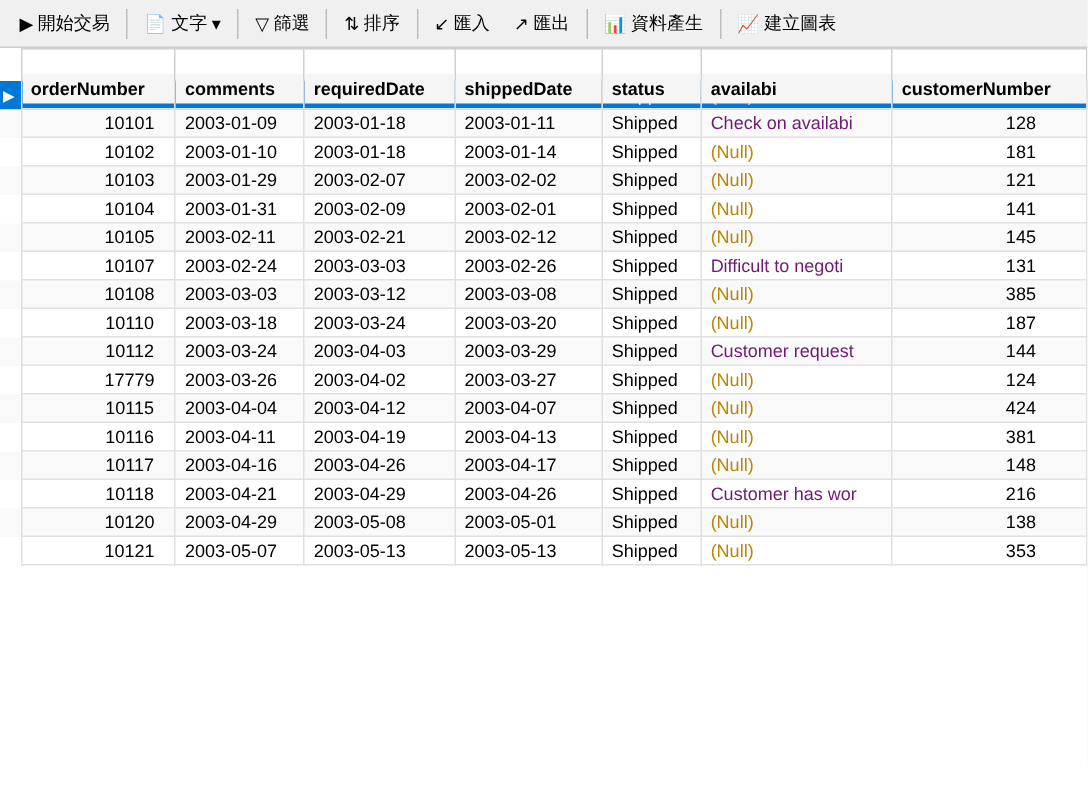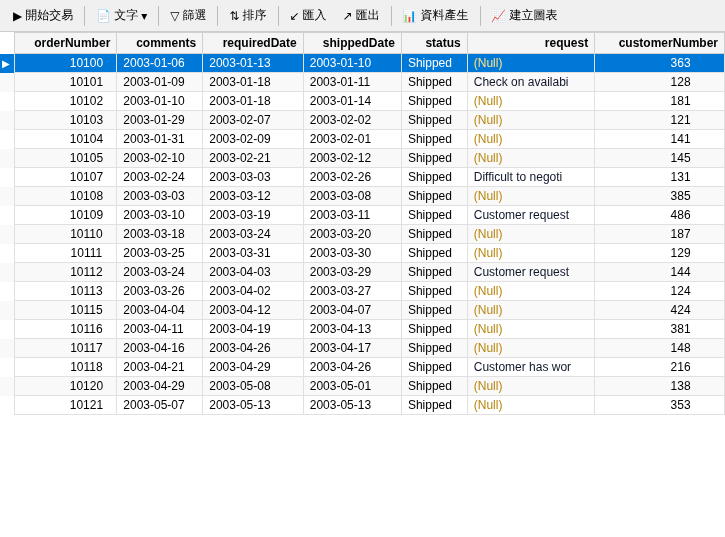"orderNumber" thead th { text-align: right -> left; top: 0 -> 16px }
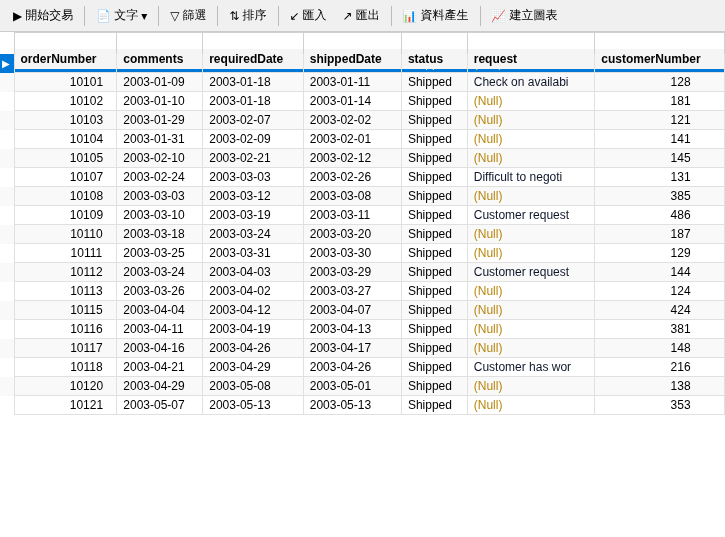"request" th { text: request -> availabi }
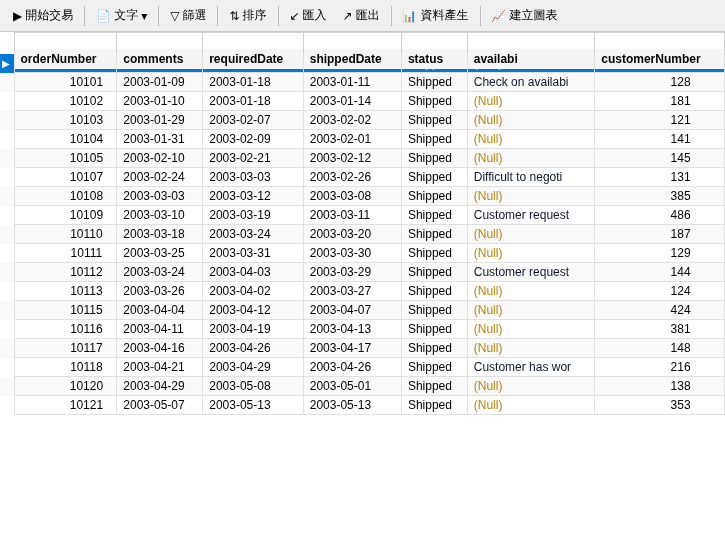"Check on availabi" td.comment-val { color: #0f172a -> #701a75 }
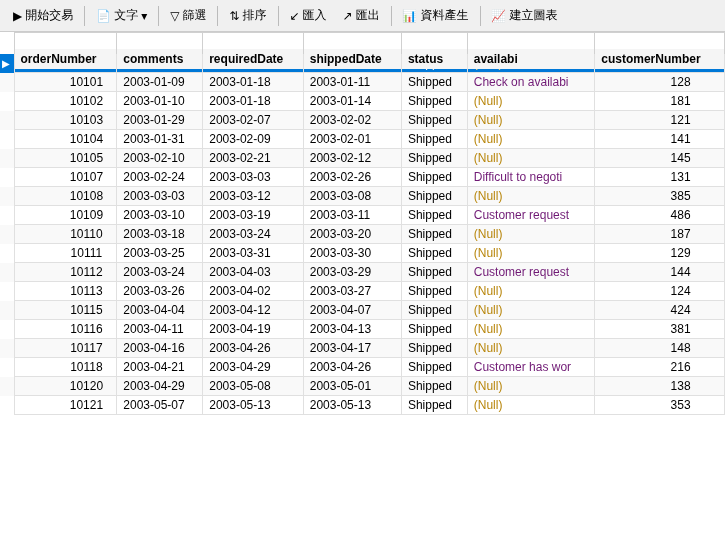"2003-02-10" td { text: 2003-02-10 -> 2003-02-11 }
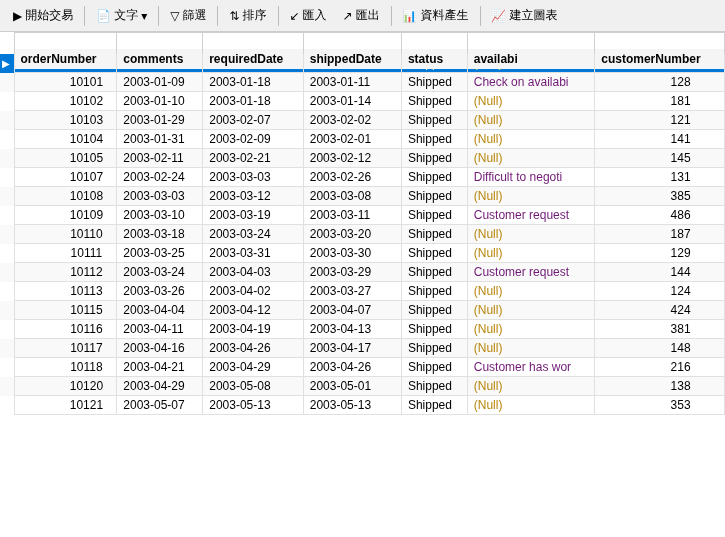"10109" tr { html: <tr> <td></td> <td>10109</td> <td>2003-03-10</td> <td>2003-03-19</td> <td>2003-03-11</td> <td>Shipped</td> <td>Customer request</td> <td>486</td> </tr> -> none }
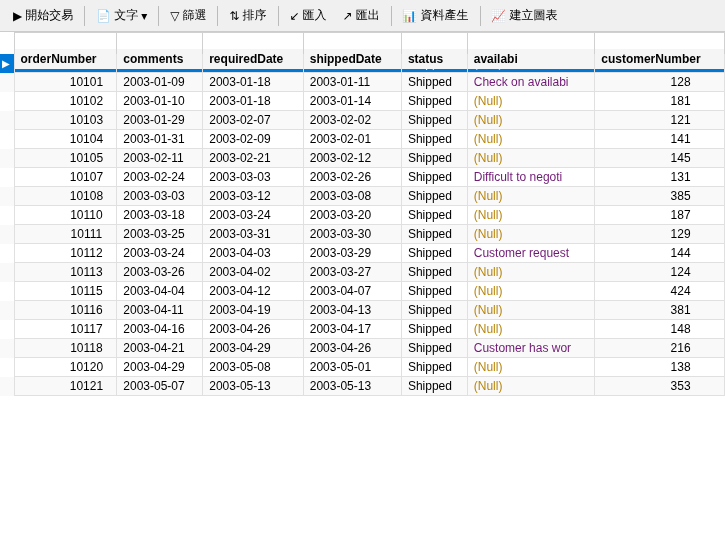"10111" tr { html: <tr> <td></td> <td>10111</td> <td>2003-03-25</td> <td>2003-03-31</td> <td>2003-03-30</td> <td>Shipped</td> <td>(Null)</td> <td>129</td> </tr> -> none }
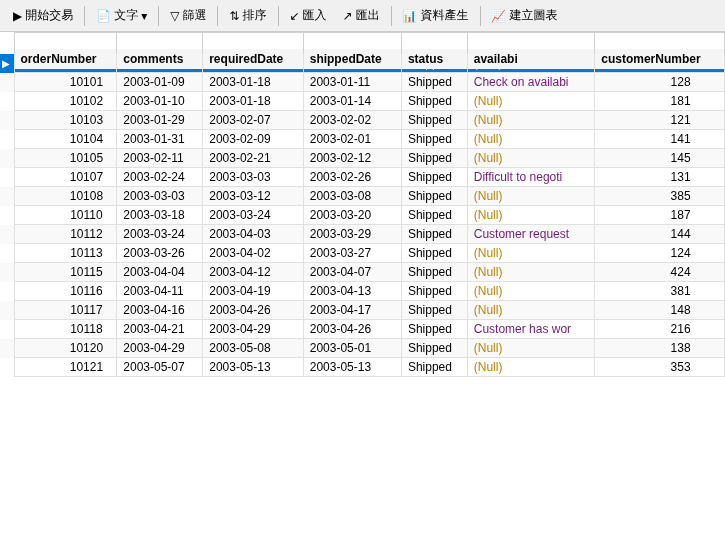"10113" td.num-val { text: 10113 -> 17779 }
